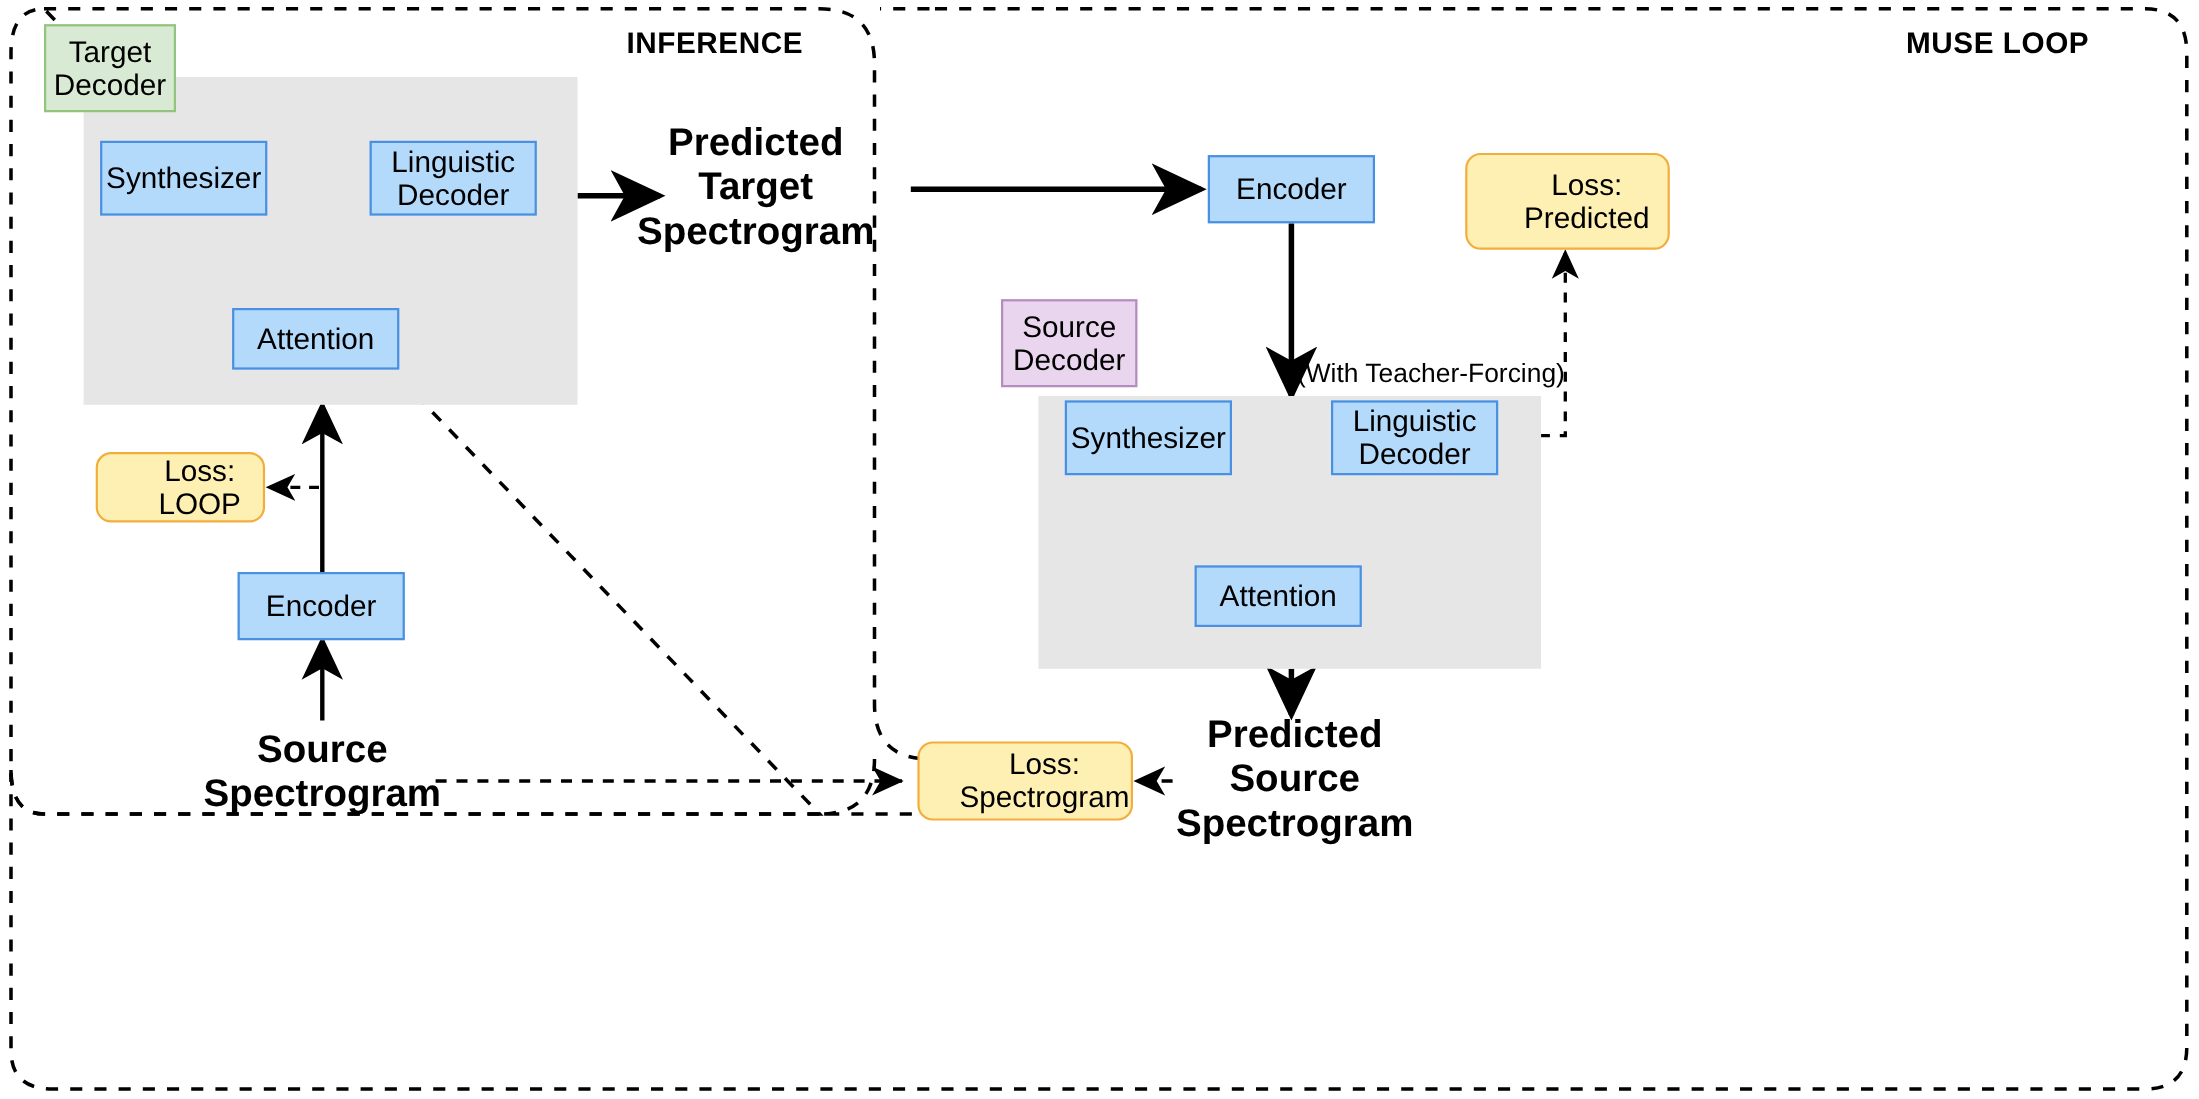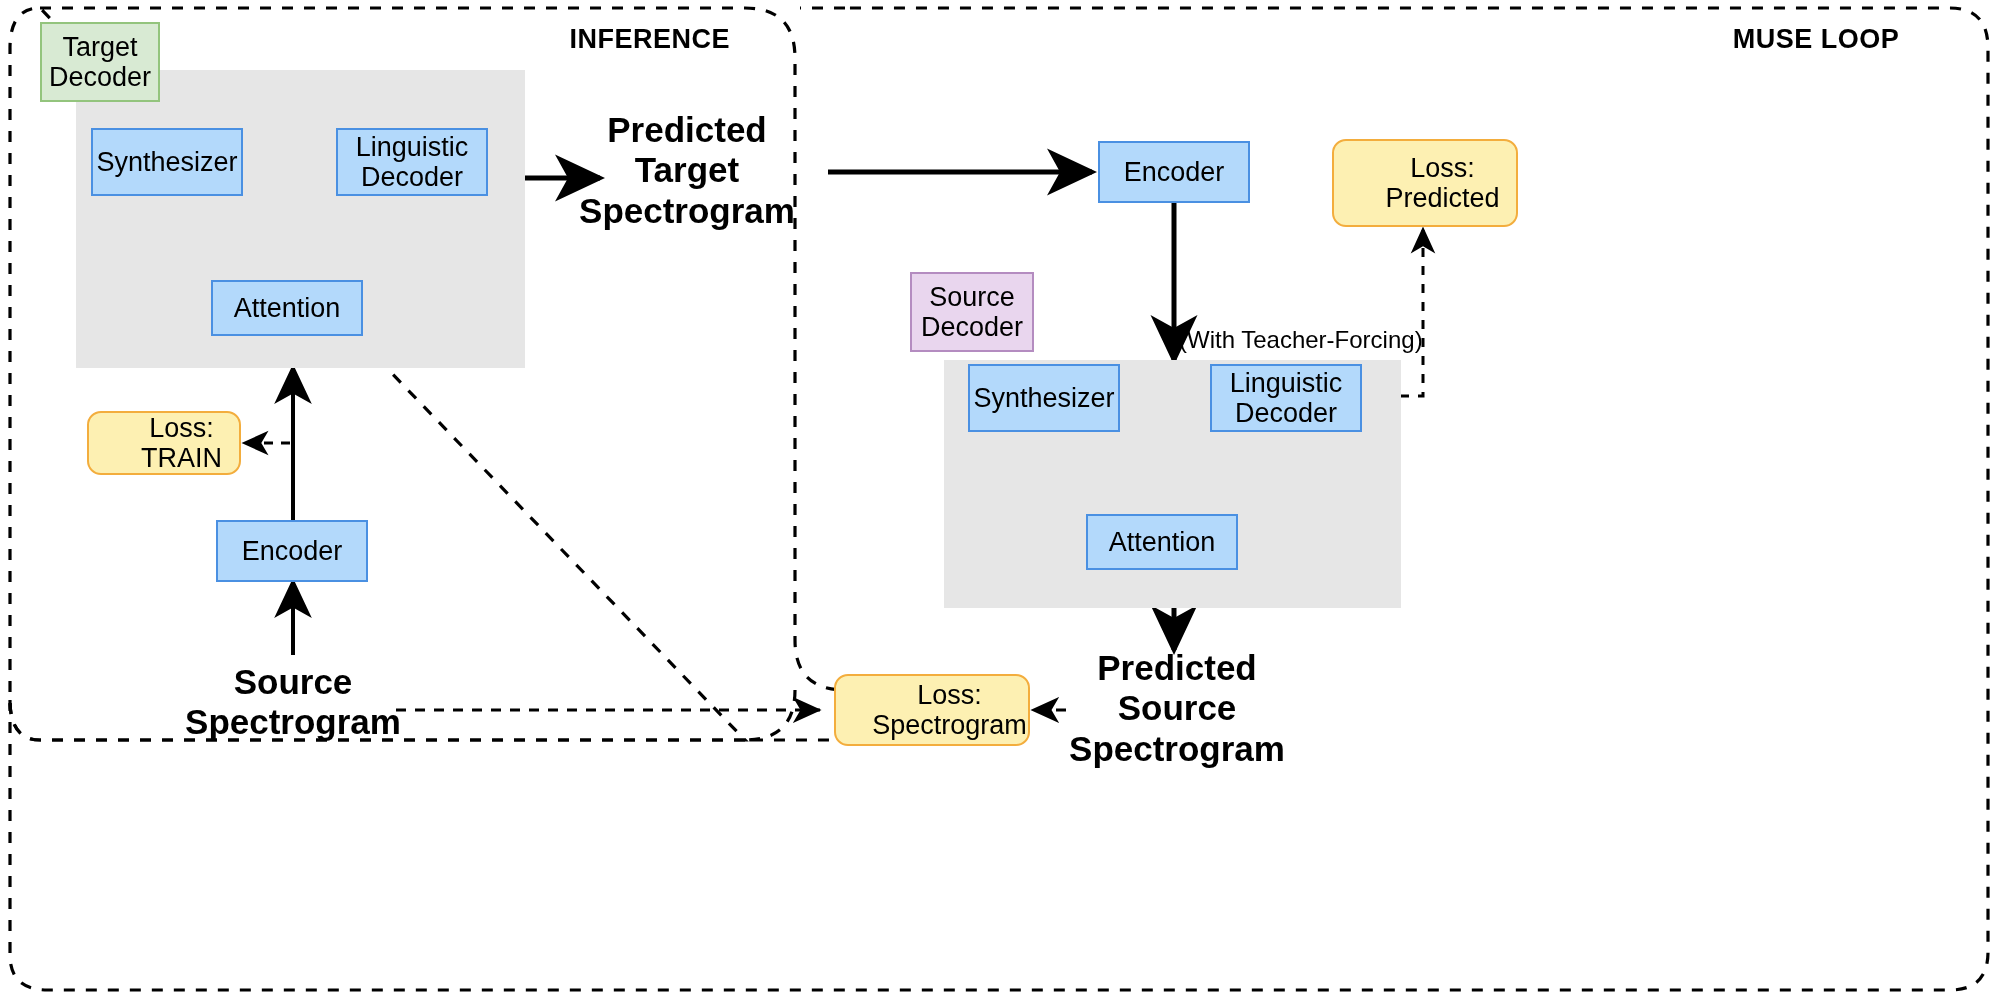"TRAIN" span { text: TRAIN -> LOOP }
